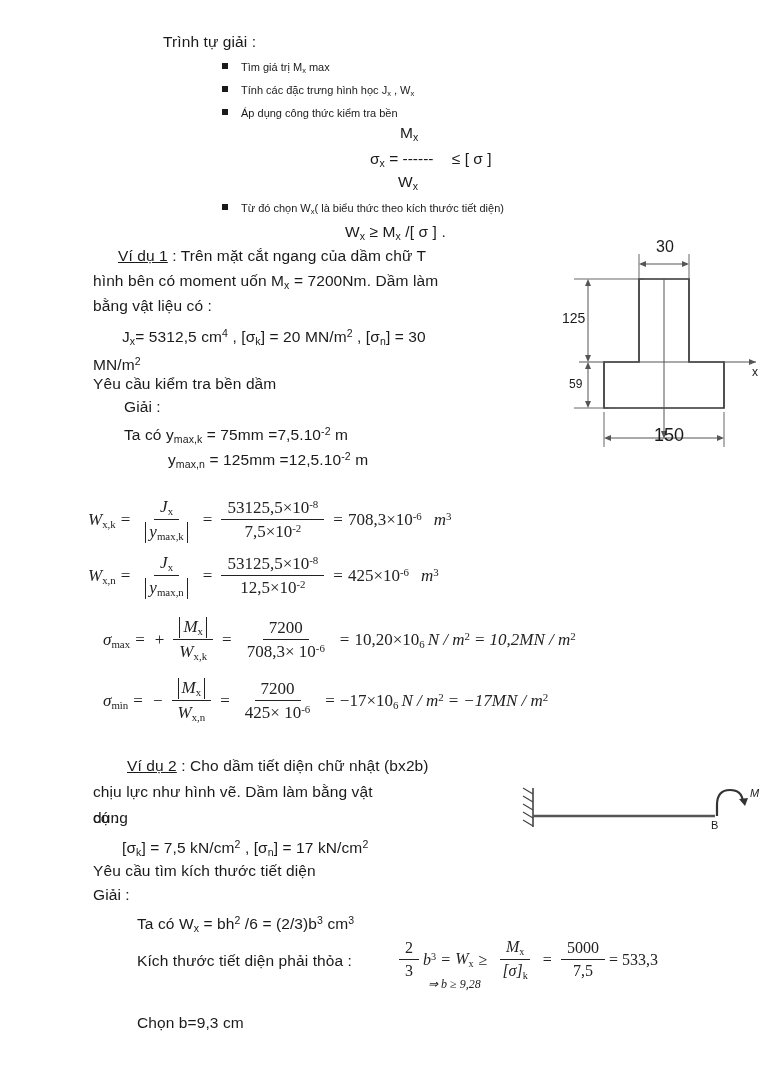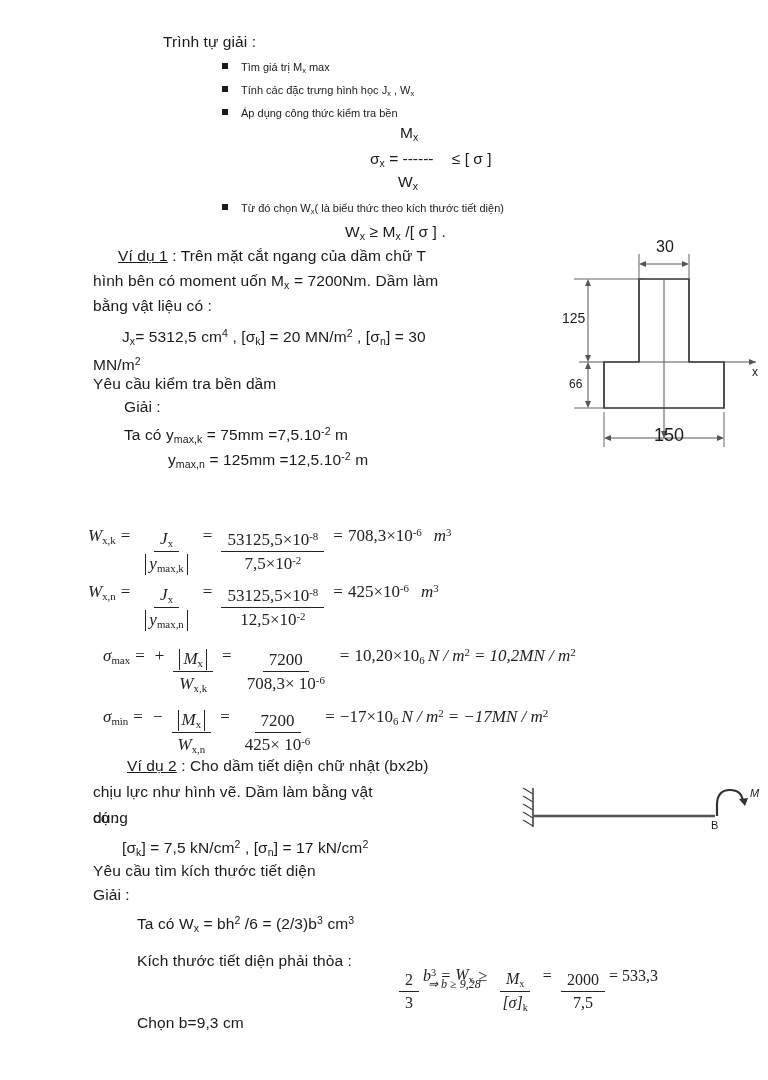"66" div { text: 66 -> 59 }
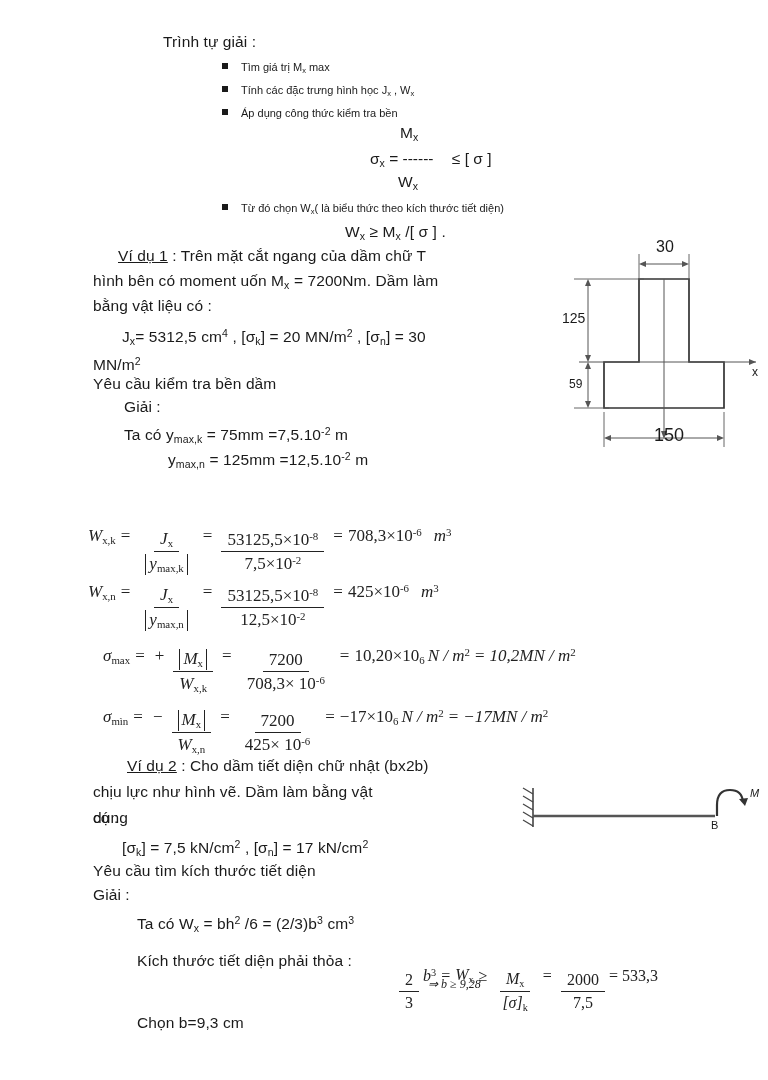"Jx" .frac > .num { margin-top: 32px -> none }
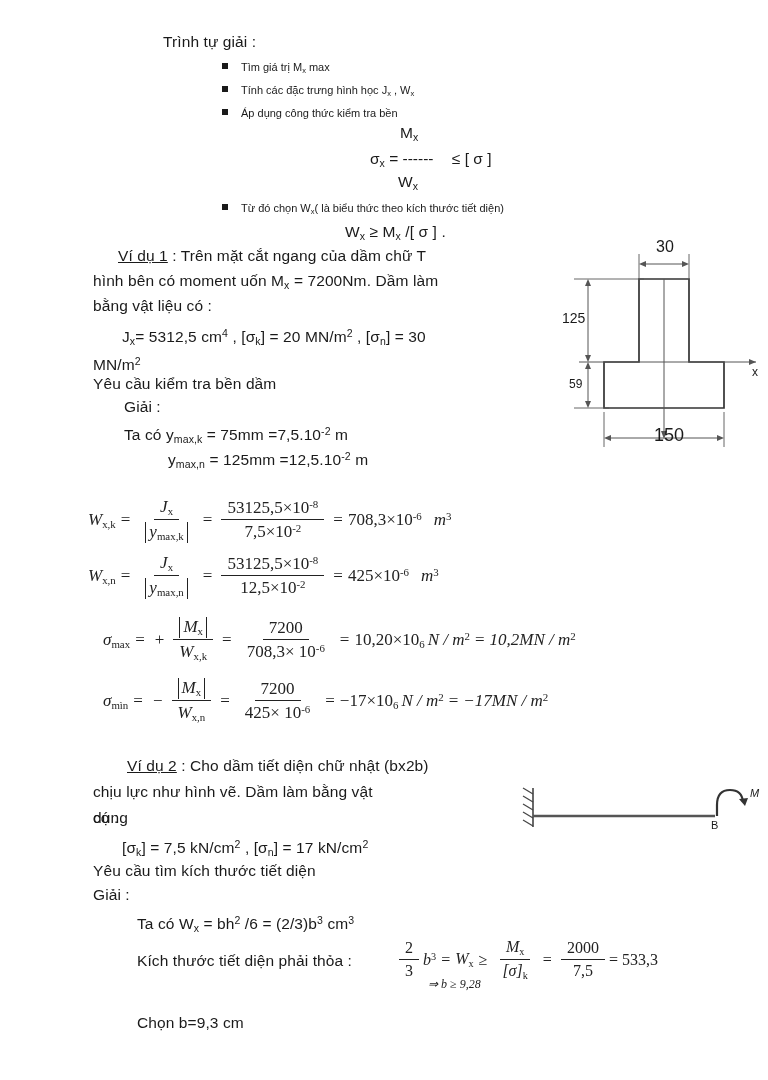"2000" span.num { text: 2000 -> 5000 }
